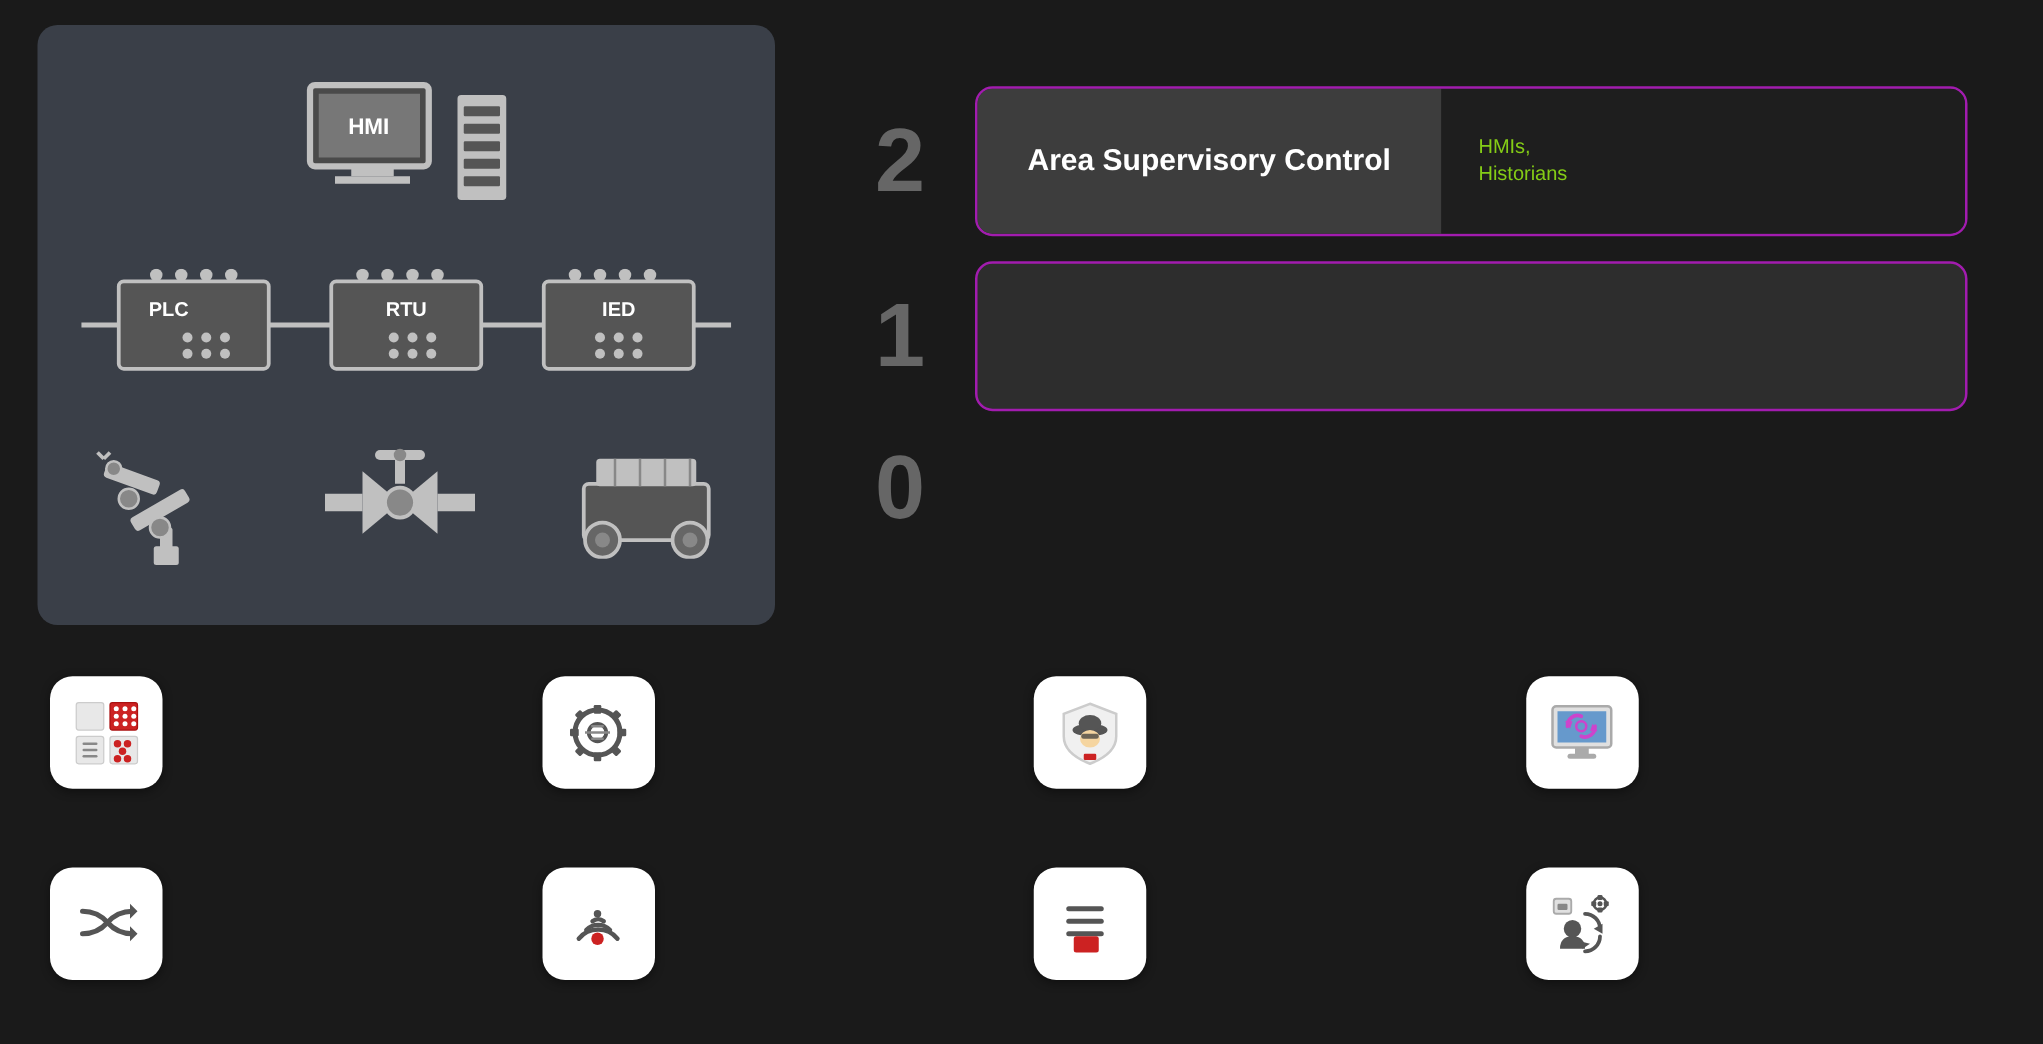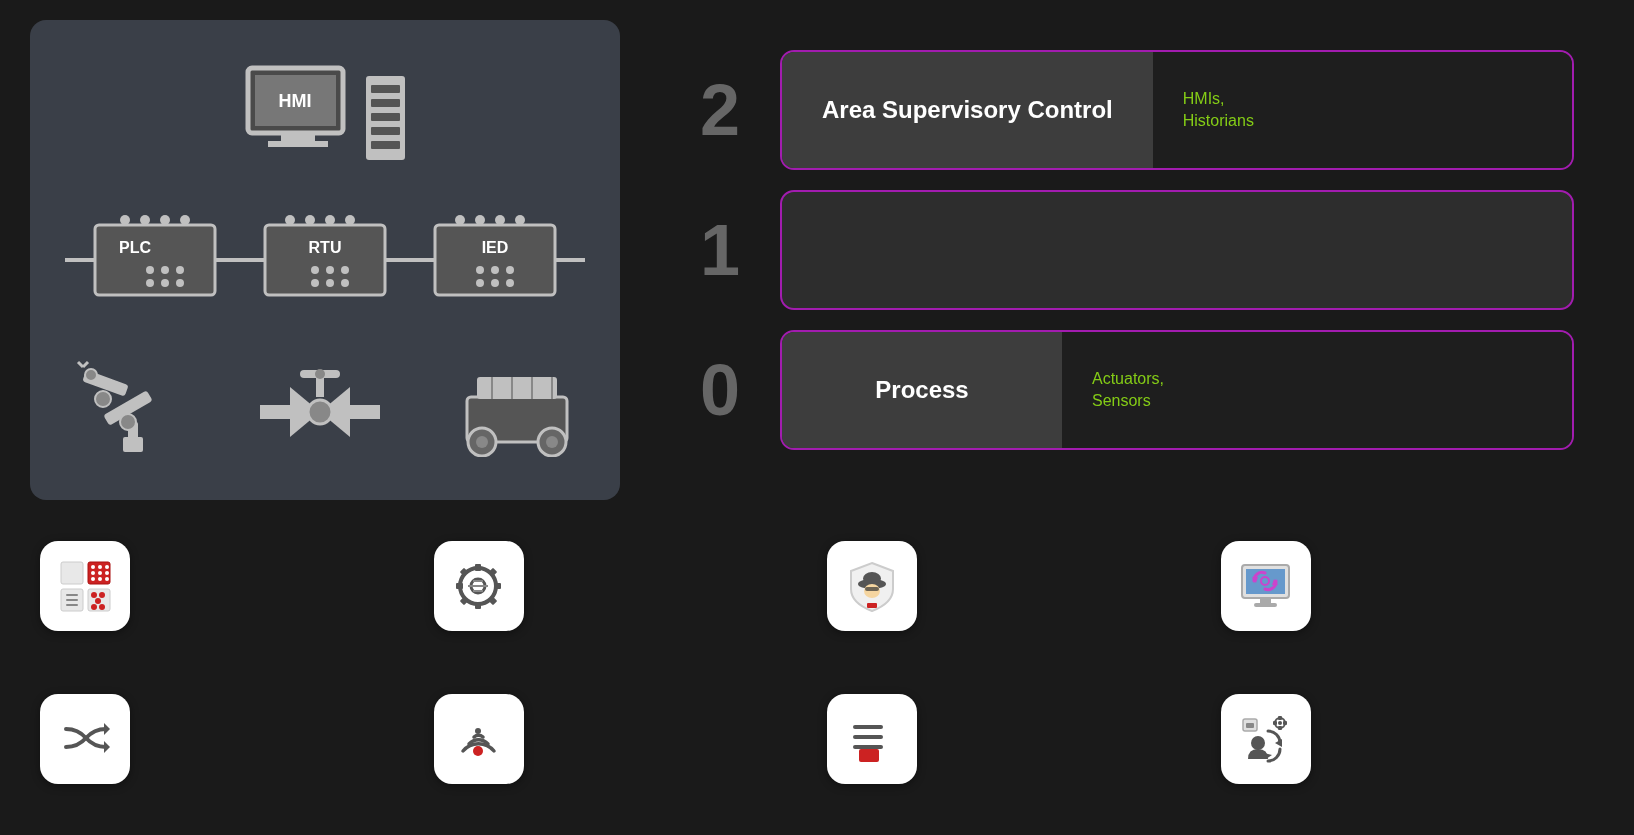"HMI" .left-panel-row { align-items: flex-end -> flex-start }
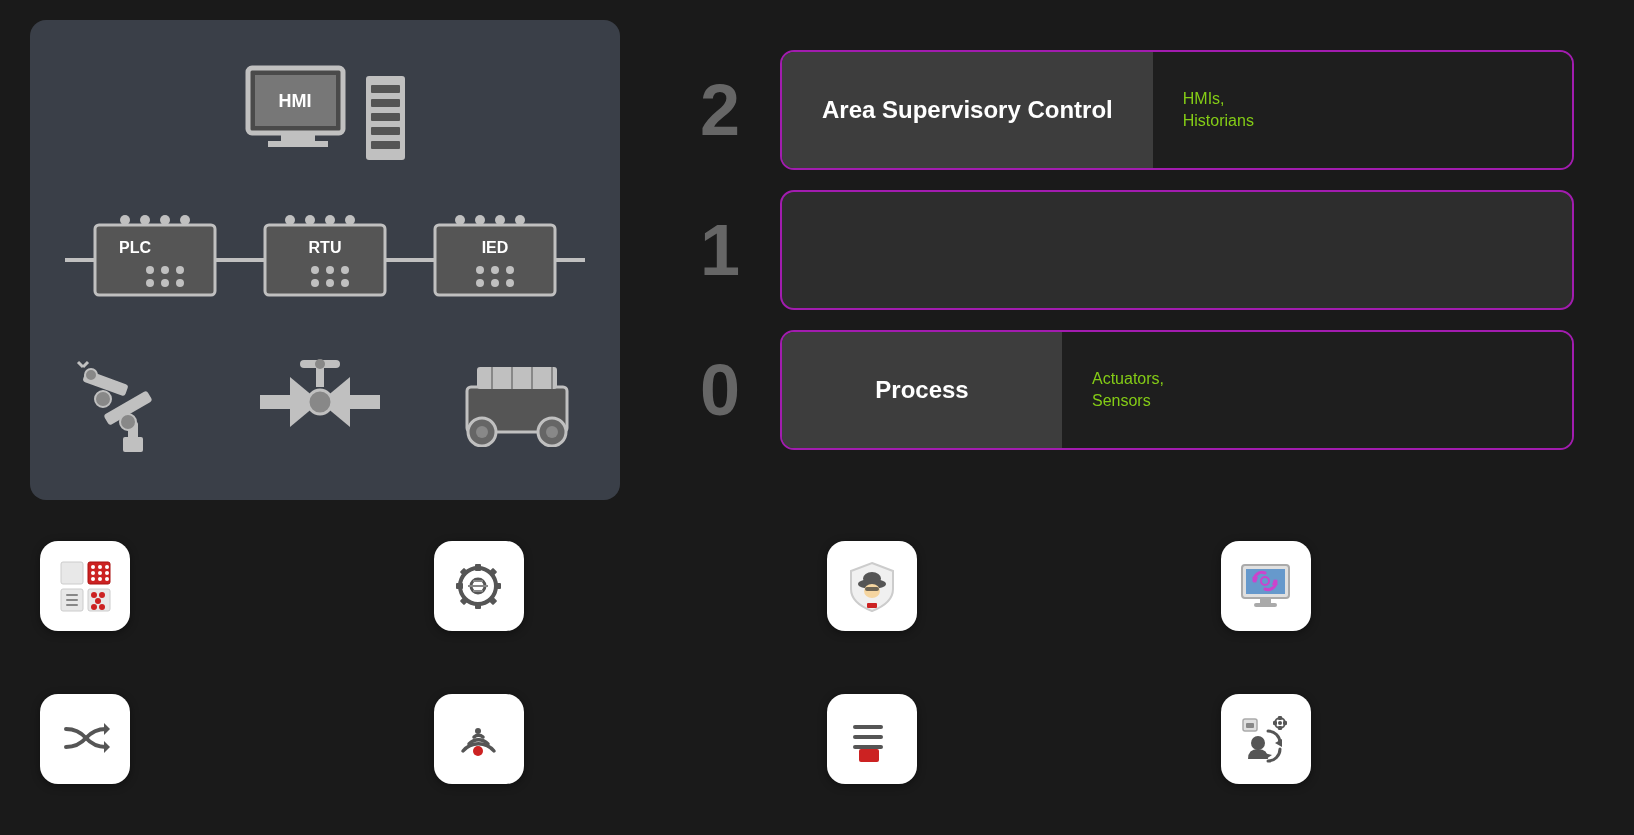"Process" div.level-card { html: <div> <div> <div>Process</div> </div> <div> <div>Actuators,<br>Sensors</div> </div> </div> -> none }
